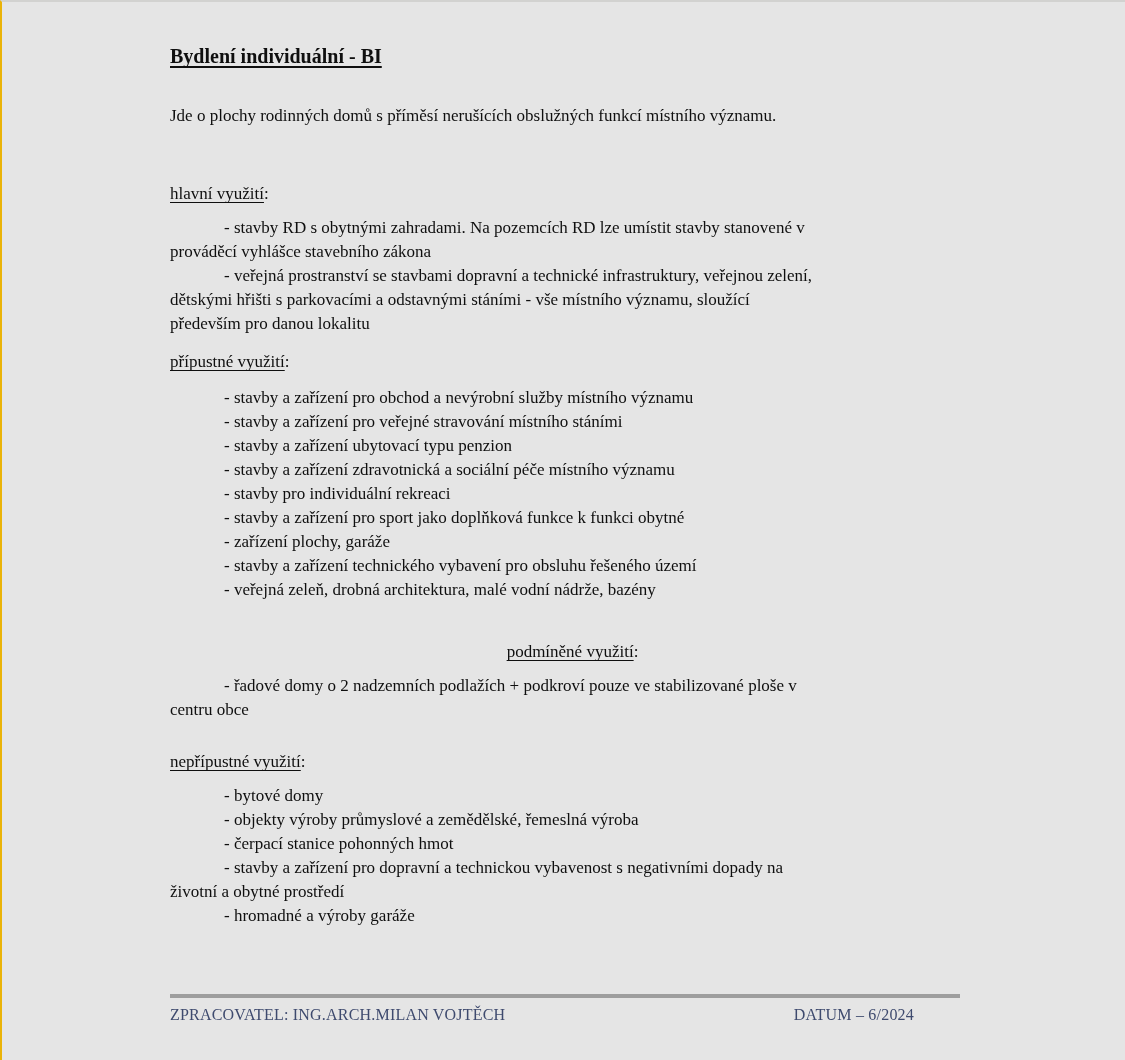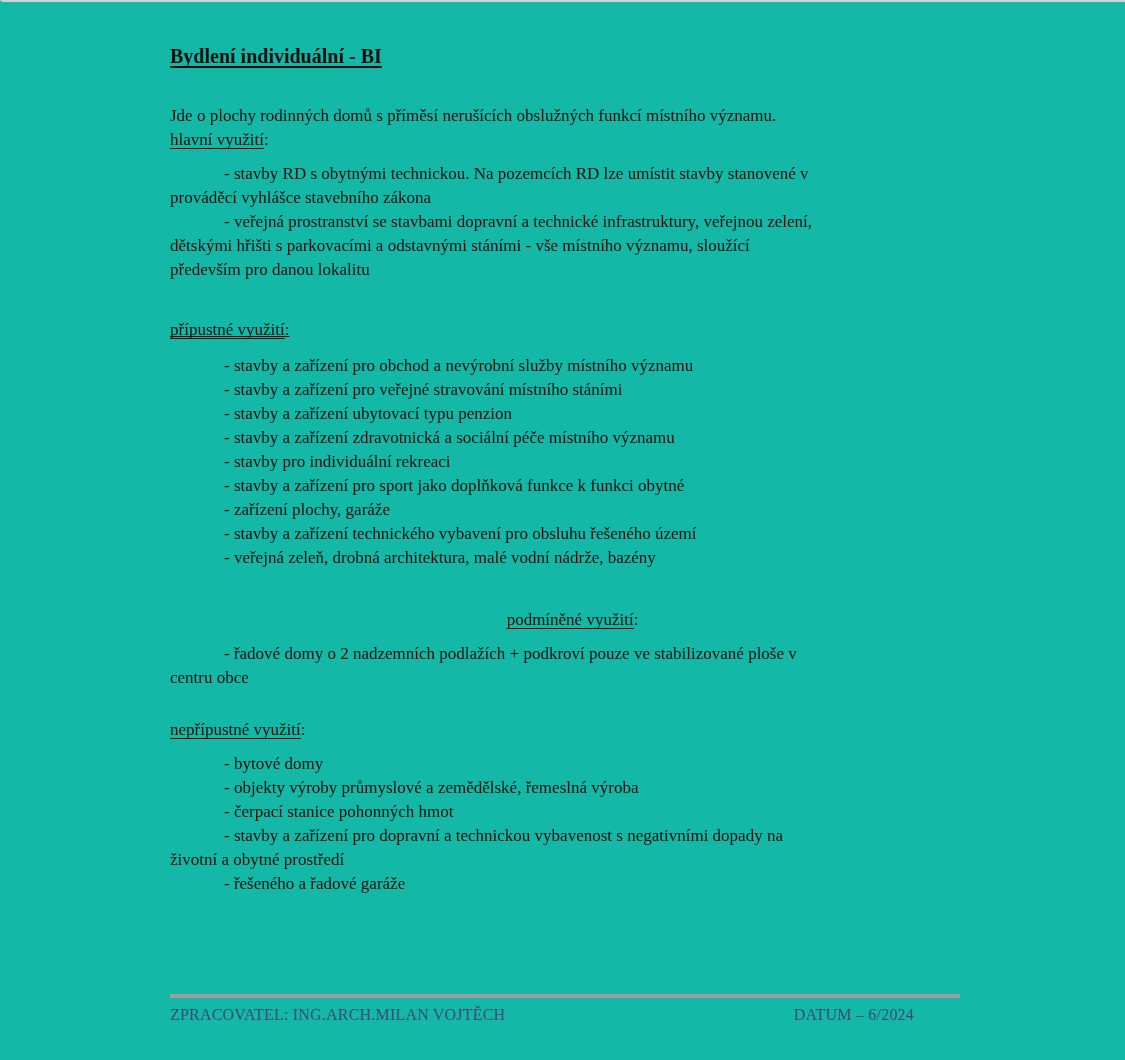"Bydlení individuální - BI" .page { background: #14b8a6 -> #e5e5e5; border-left: 2px solid #14b8a6 -> 2px solid #eab308 }
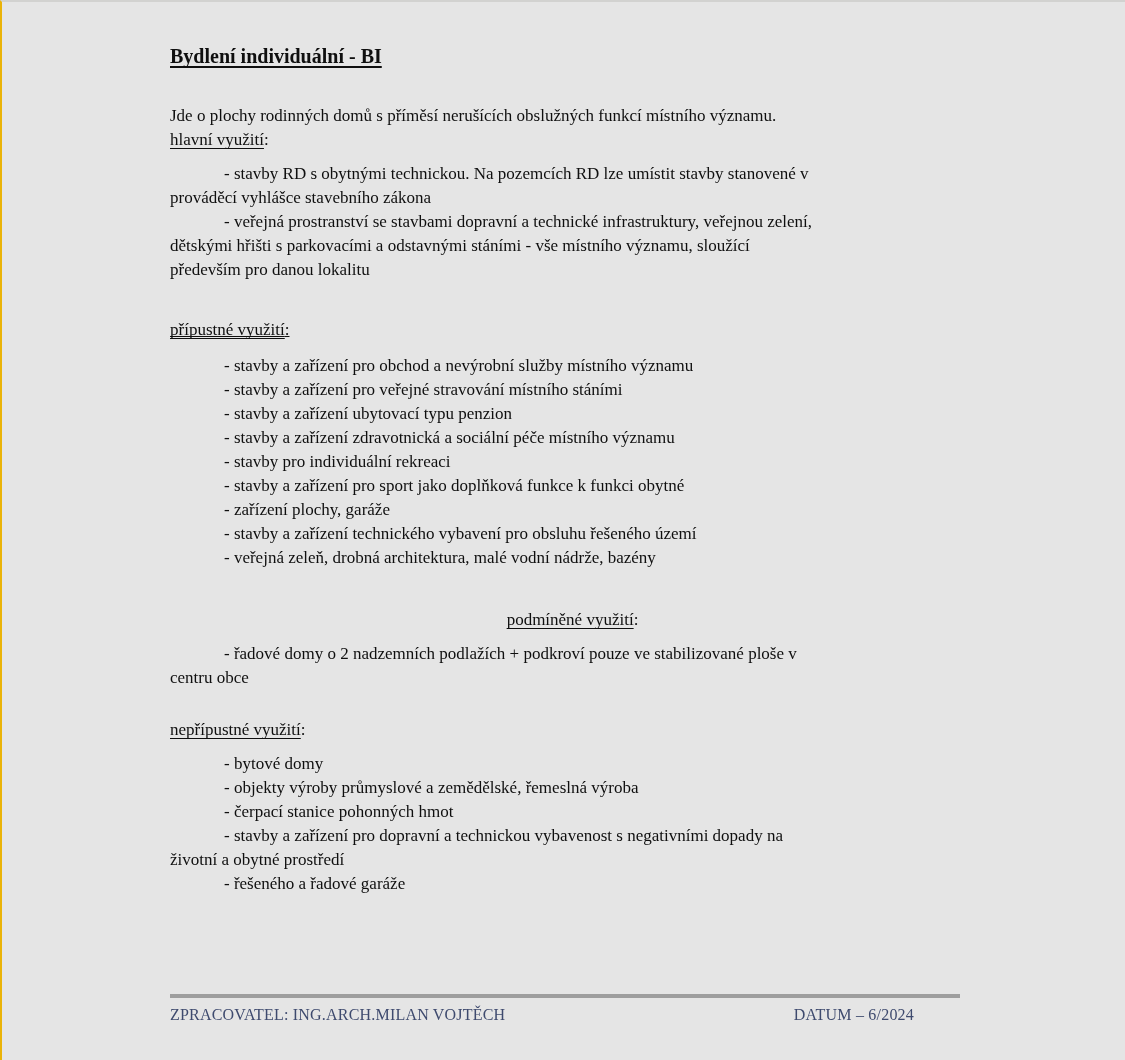"hlavní využití:" .mt-hlavni { margin-top: none -> 54px }
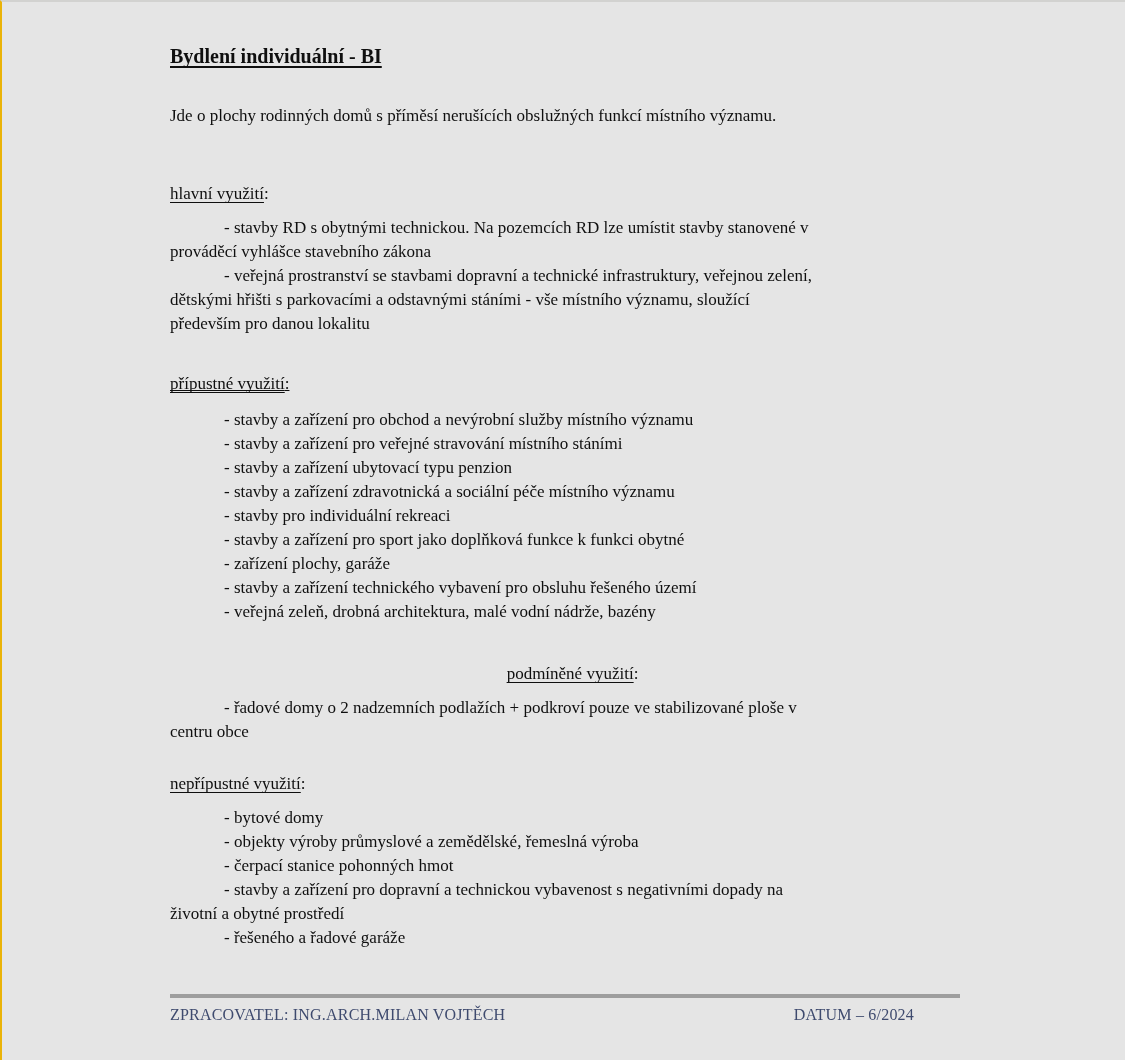"- stavby RD s obytnými" p.item { text: technickou -> zahradami }
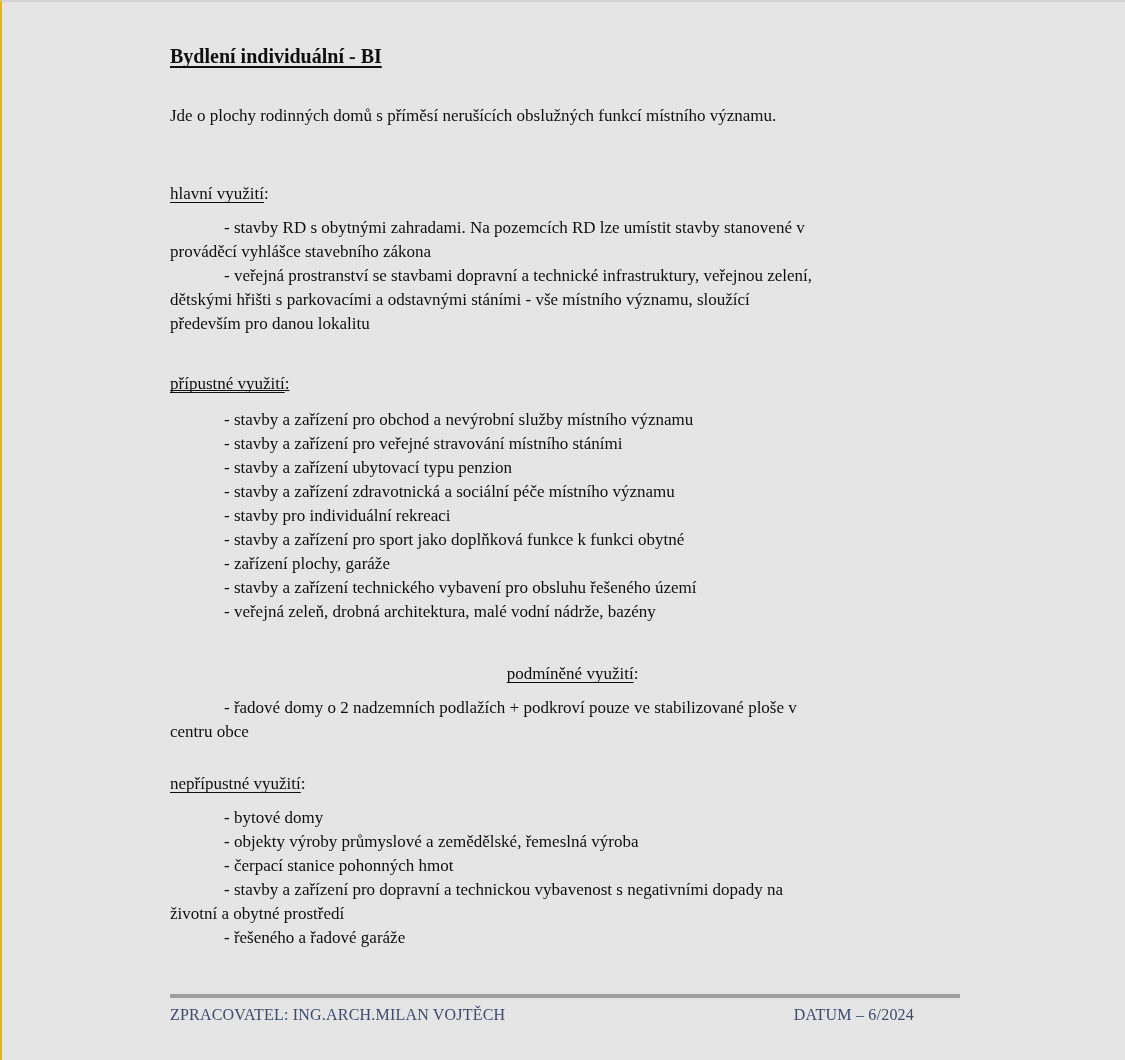"přípustné využití:" .mt-pripustne { margin-top: 36px -> 14px; text-decoration: underline -> none }
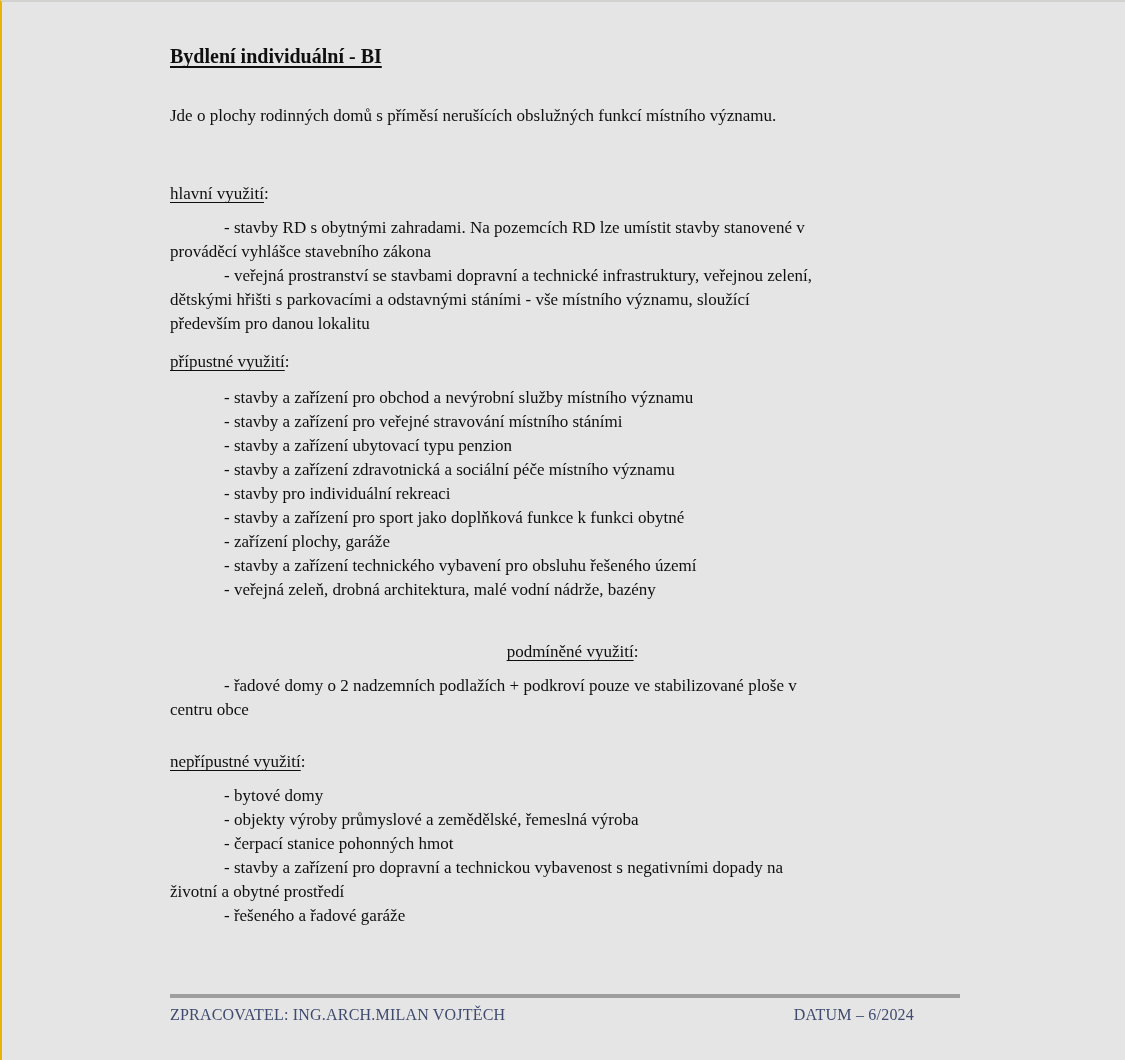"- řešeného a řadové garáže" p.item { text: řešeného a řadové -> hromadné a výroby }
